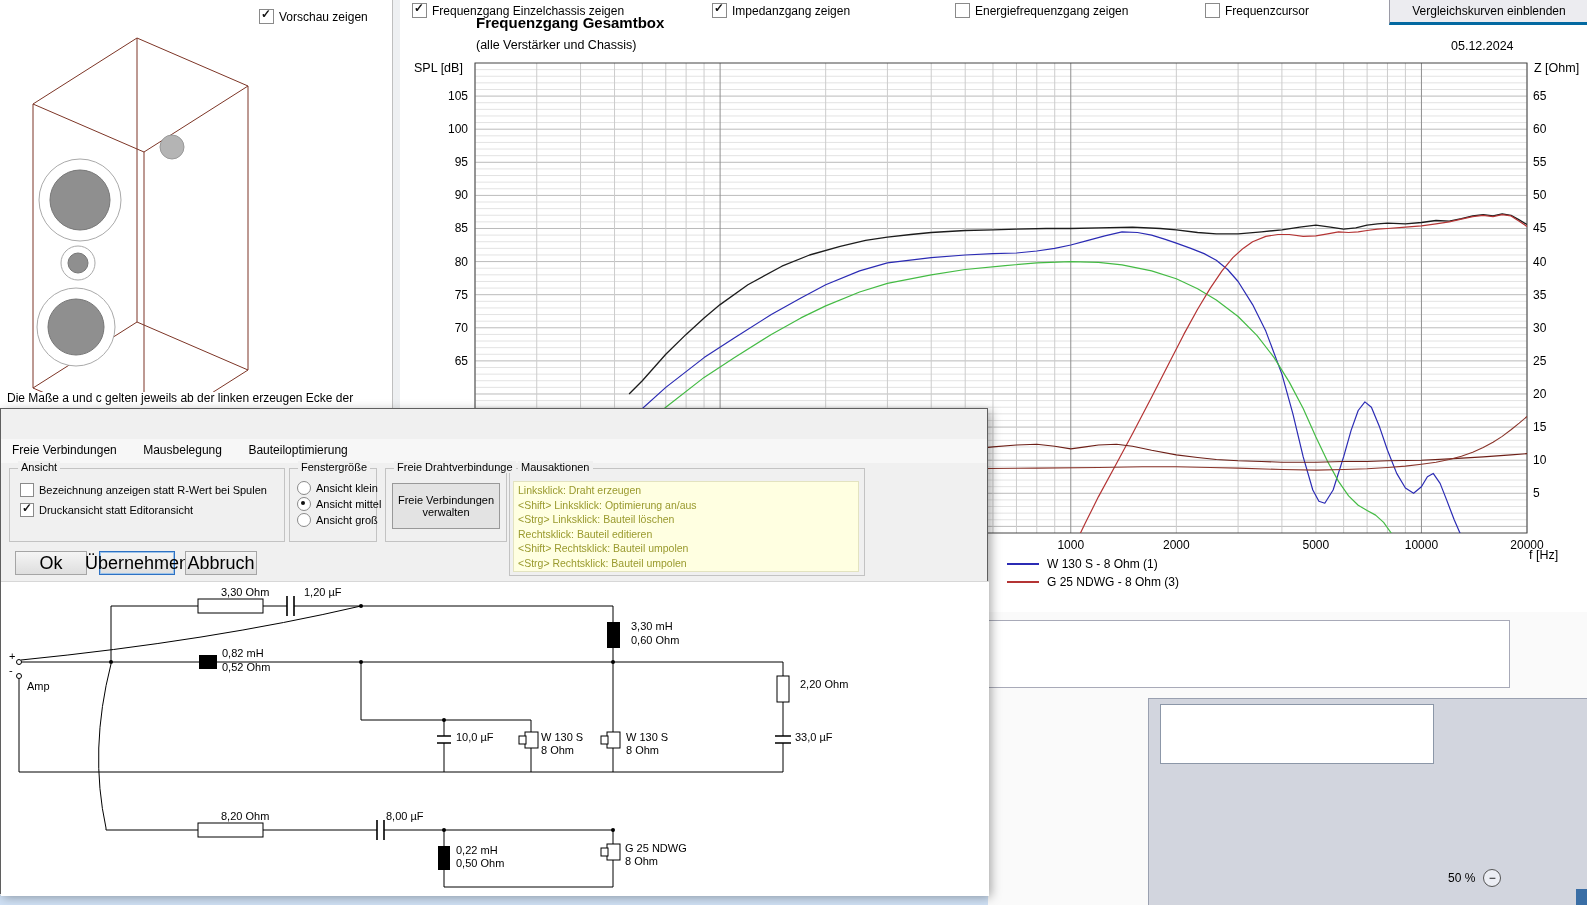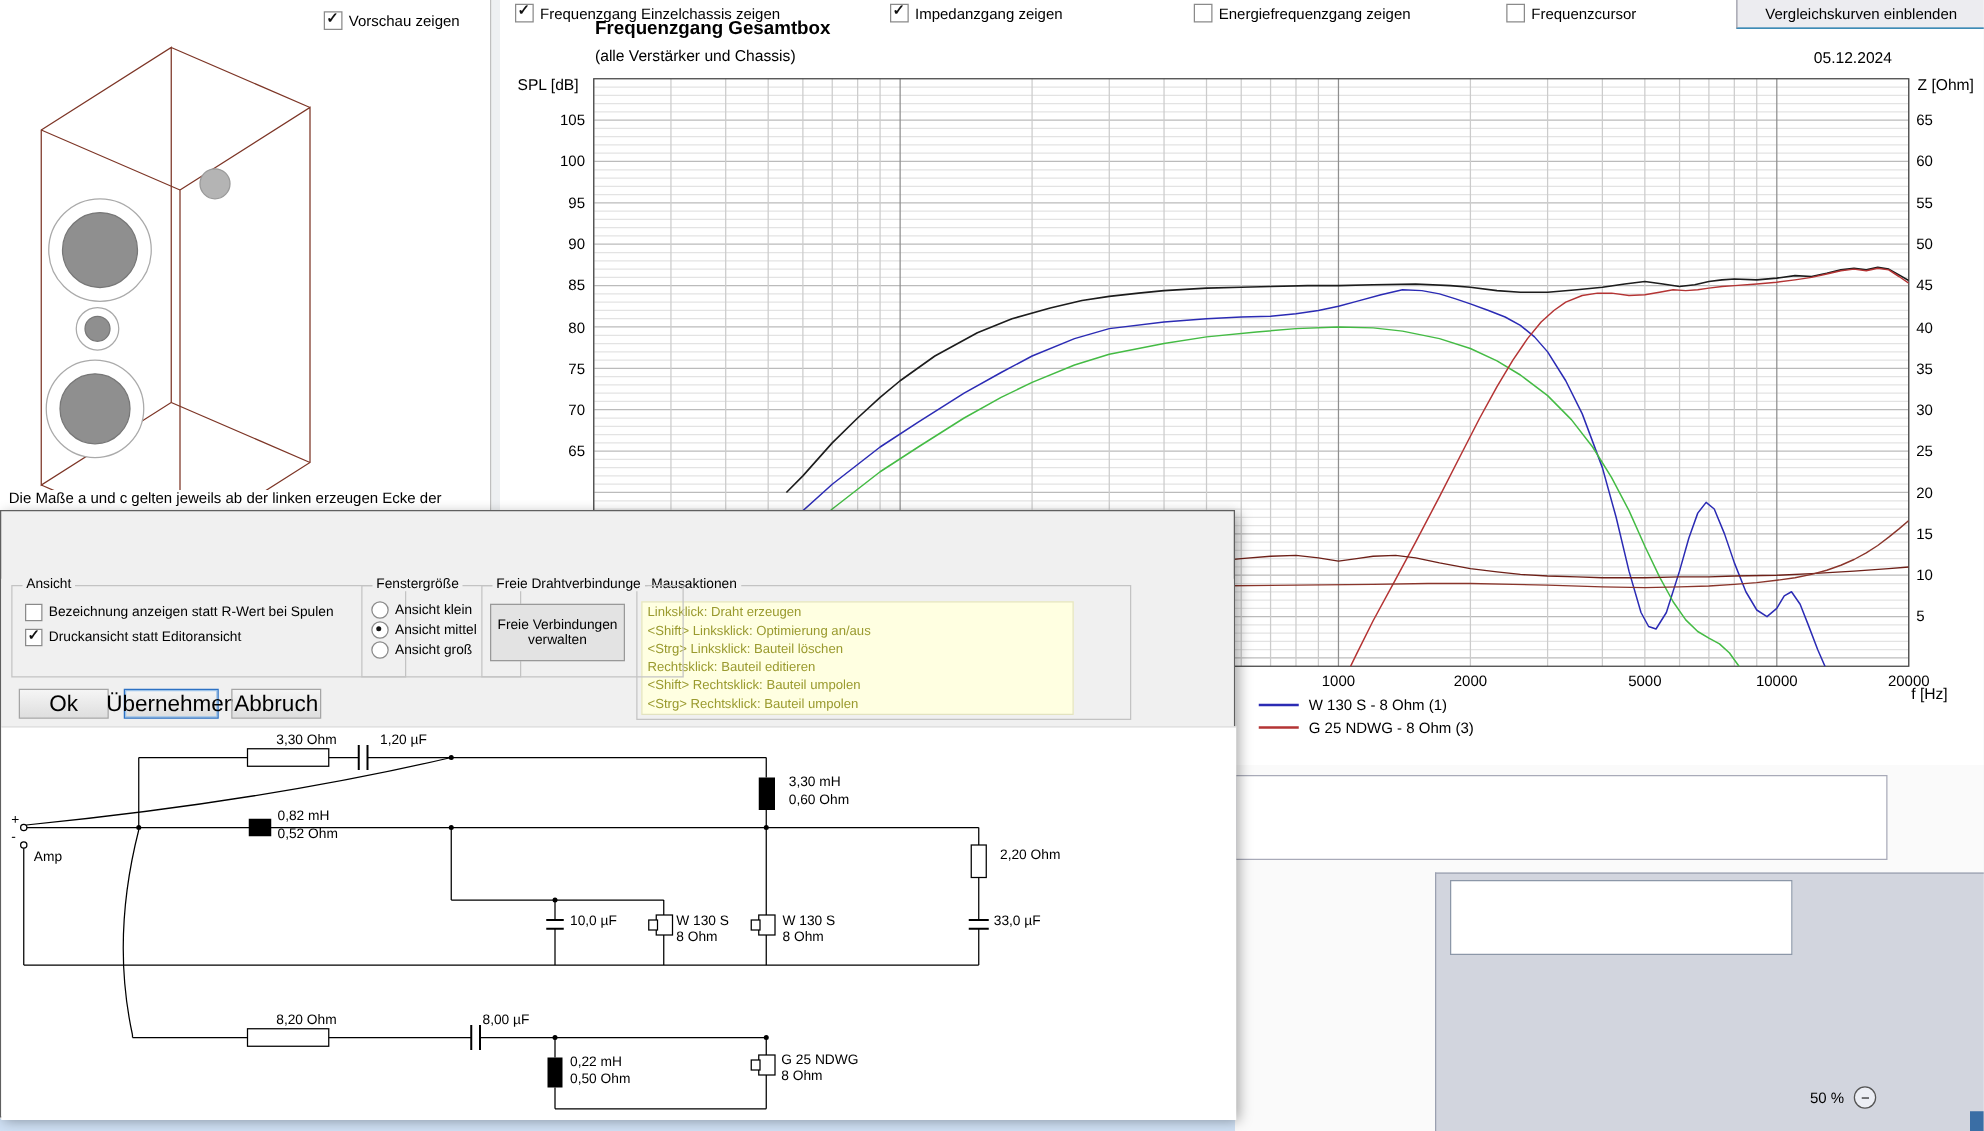"Vergleichskurven einblenden" .comparebtn { border-bottom: 1px solid #0369a1 -> 3px solid #0369a1 }
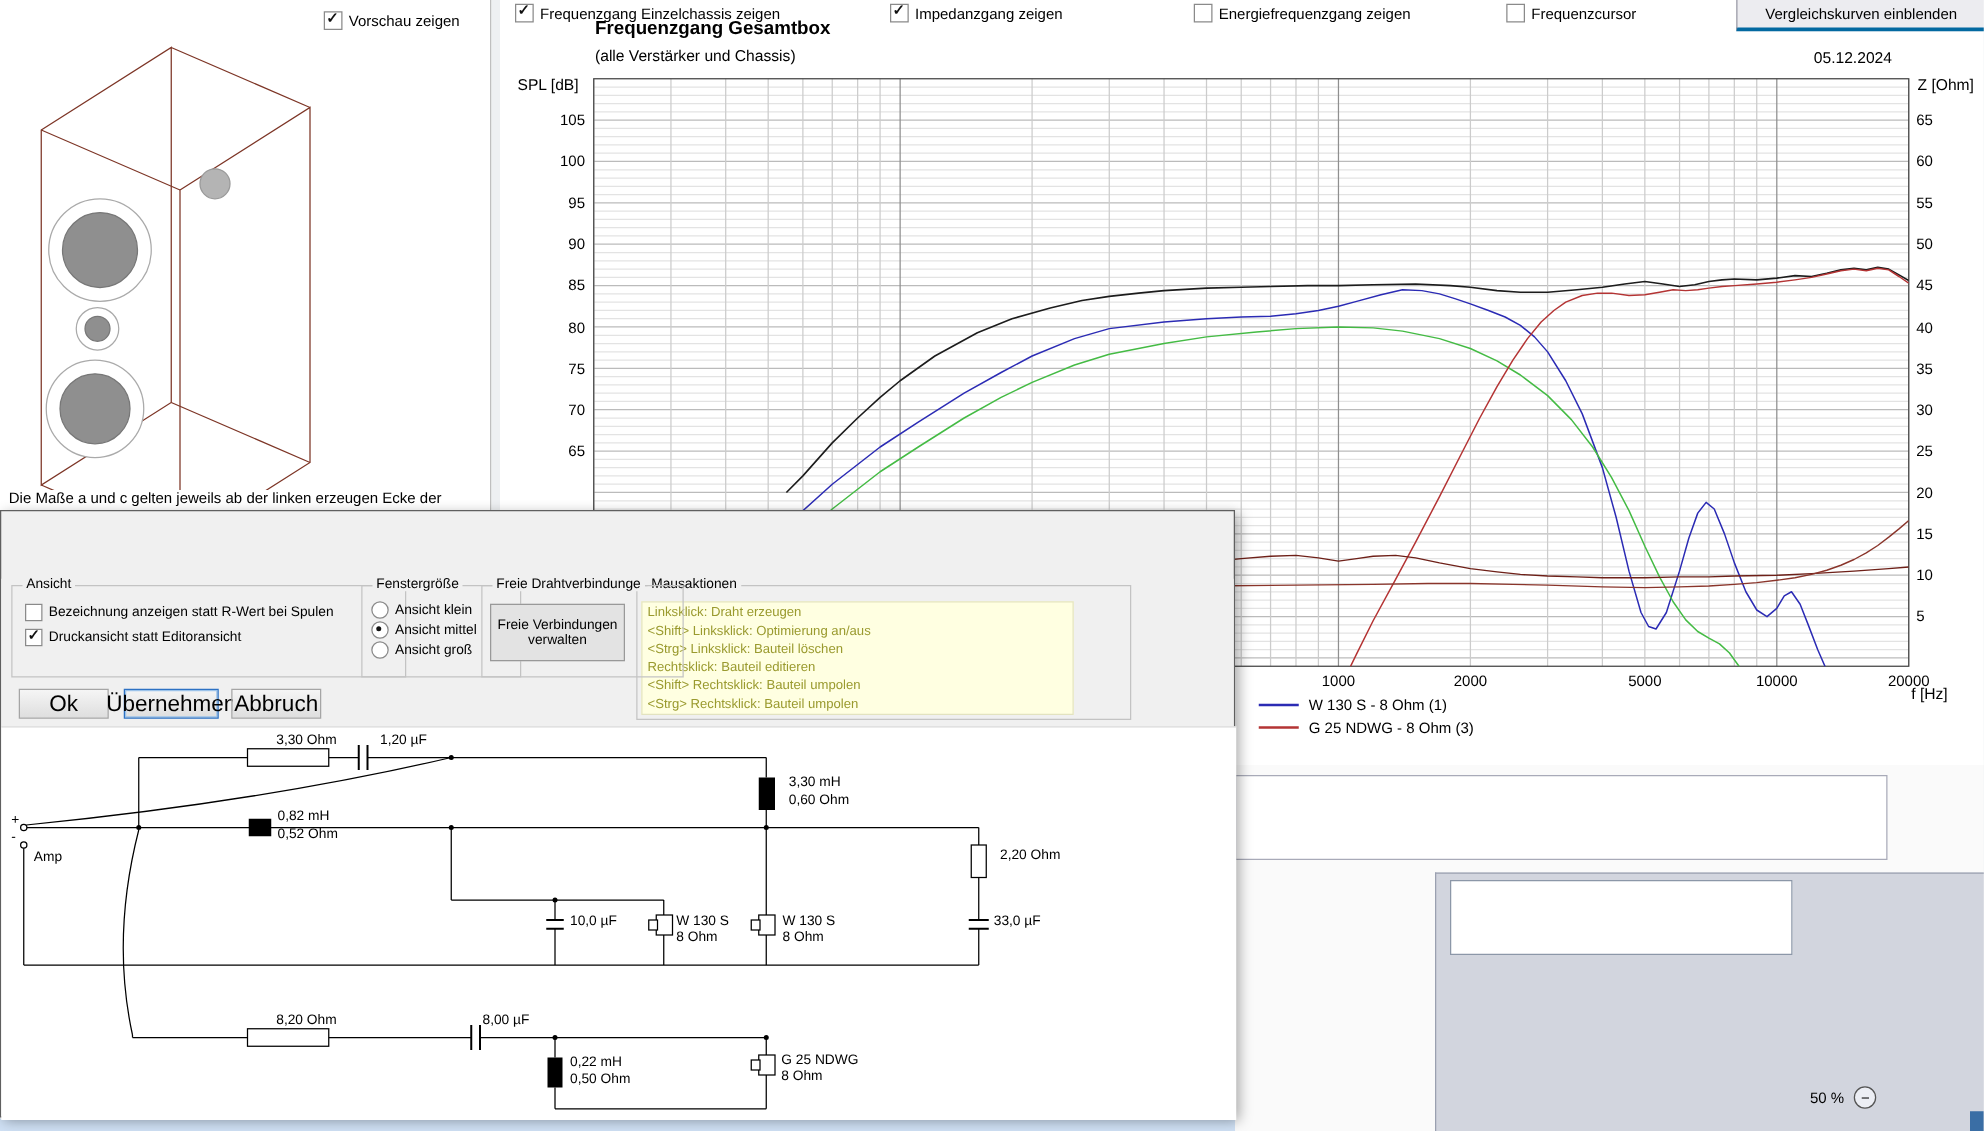"Freie Verbindungen Mausbelegung" div.menubar { html: none -> <div> <span>Freie Verbindungen</span> <span>Mausbelegung</span> <span>Bauteiloptimierung</span> </div> }
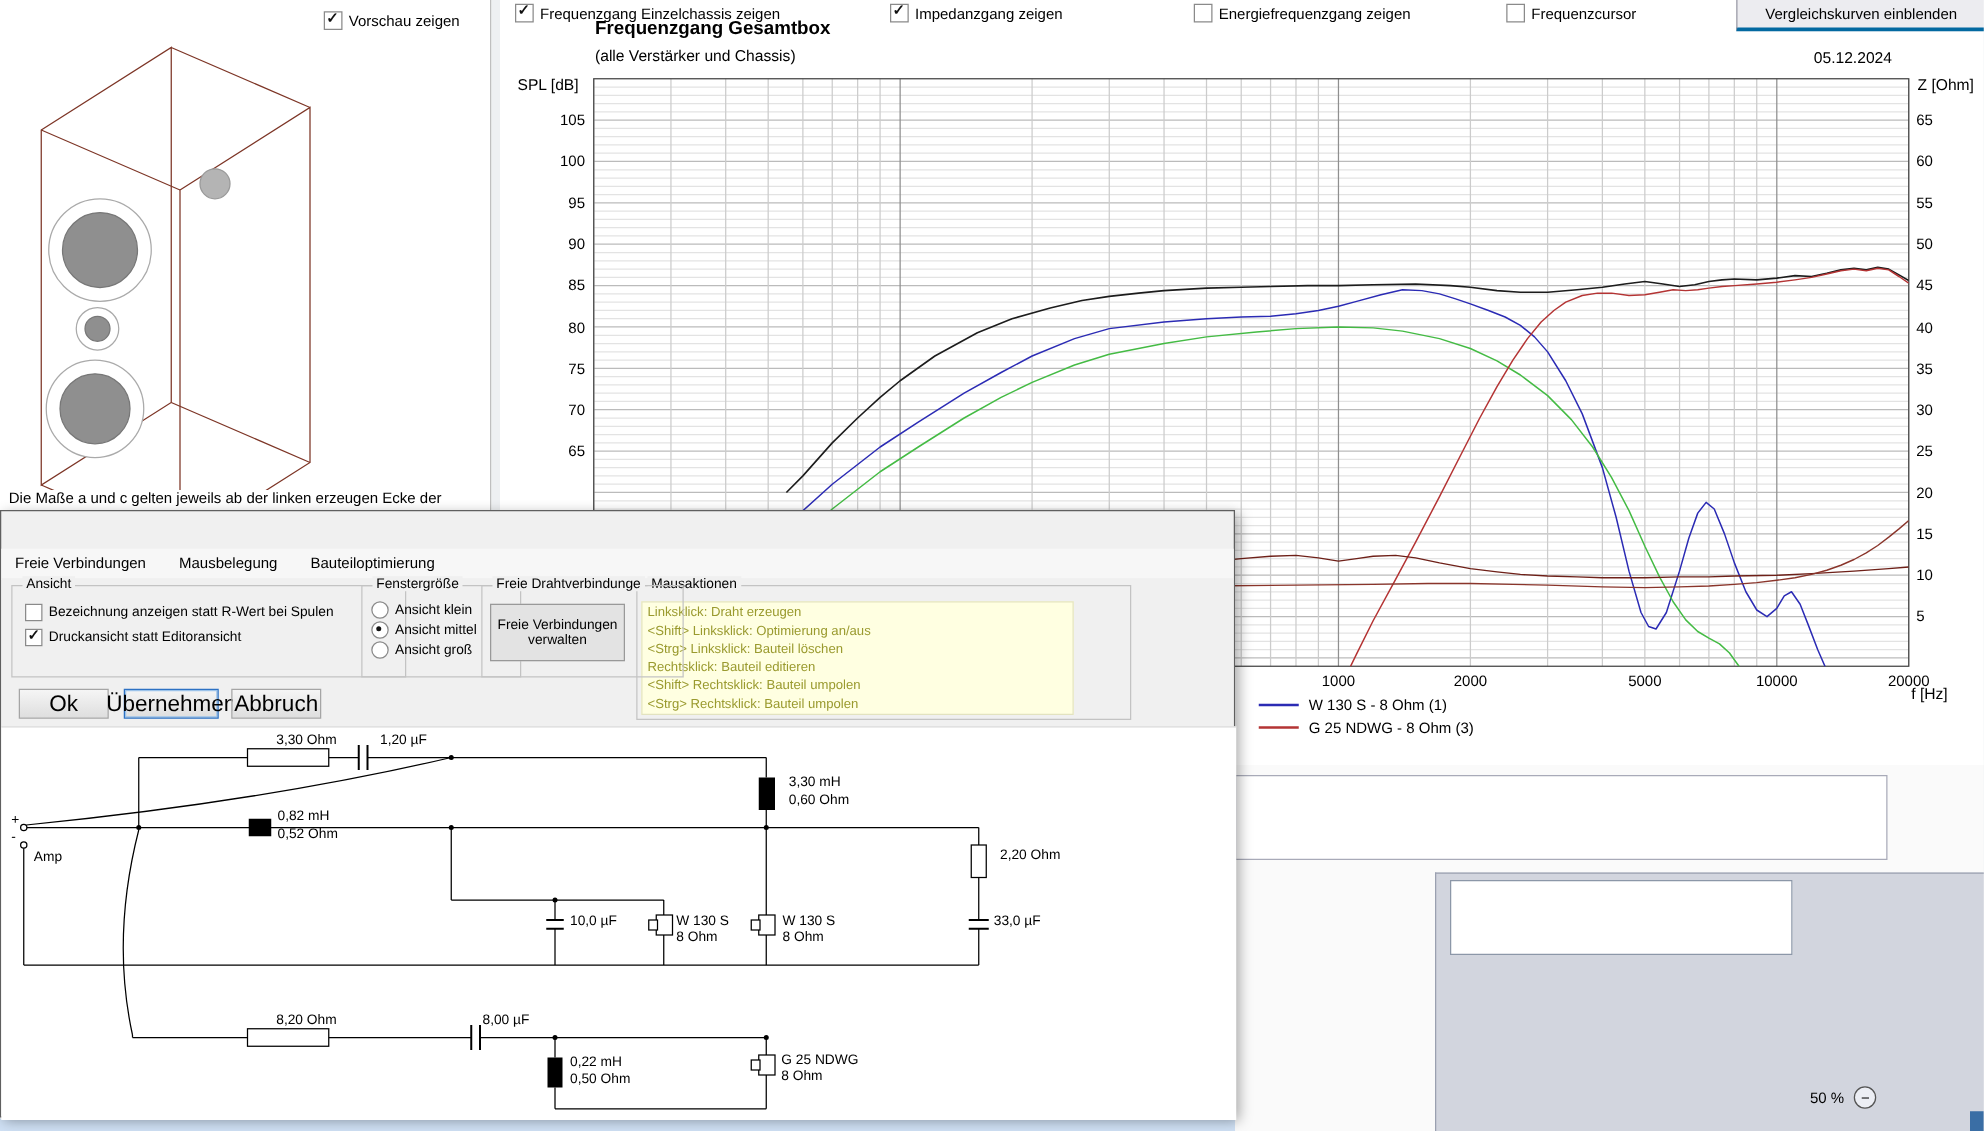"Ansicht" .gbox { padding-left: 40px -> none }
